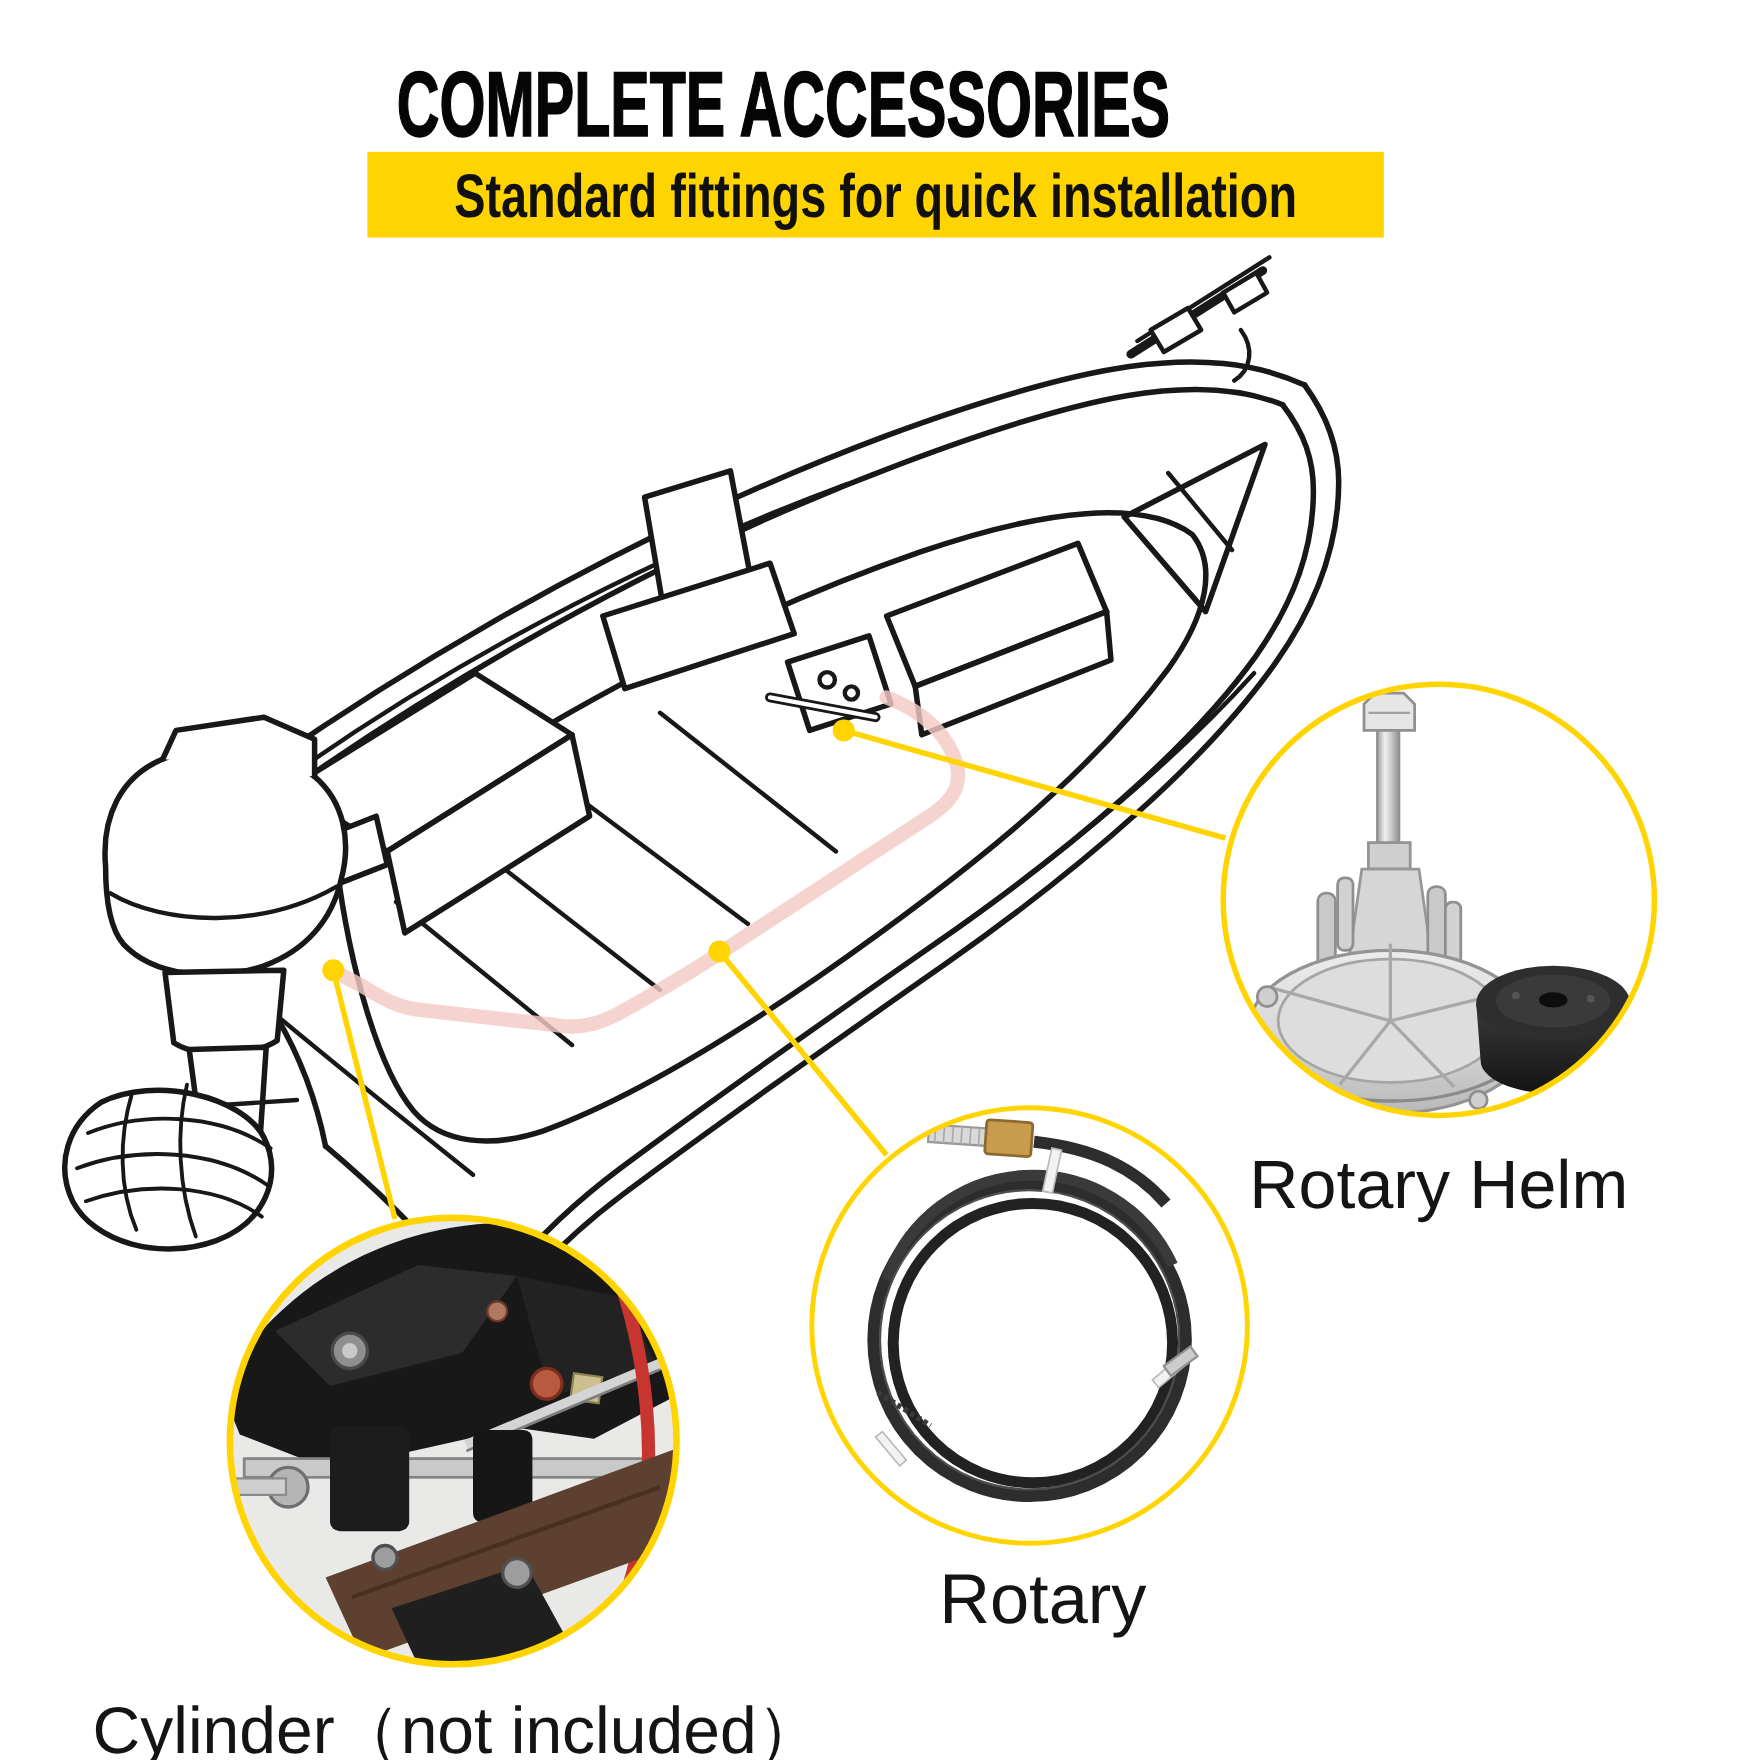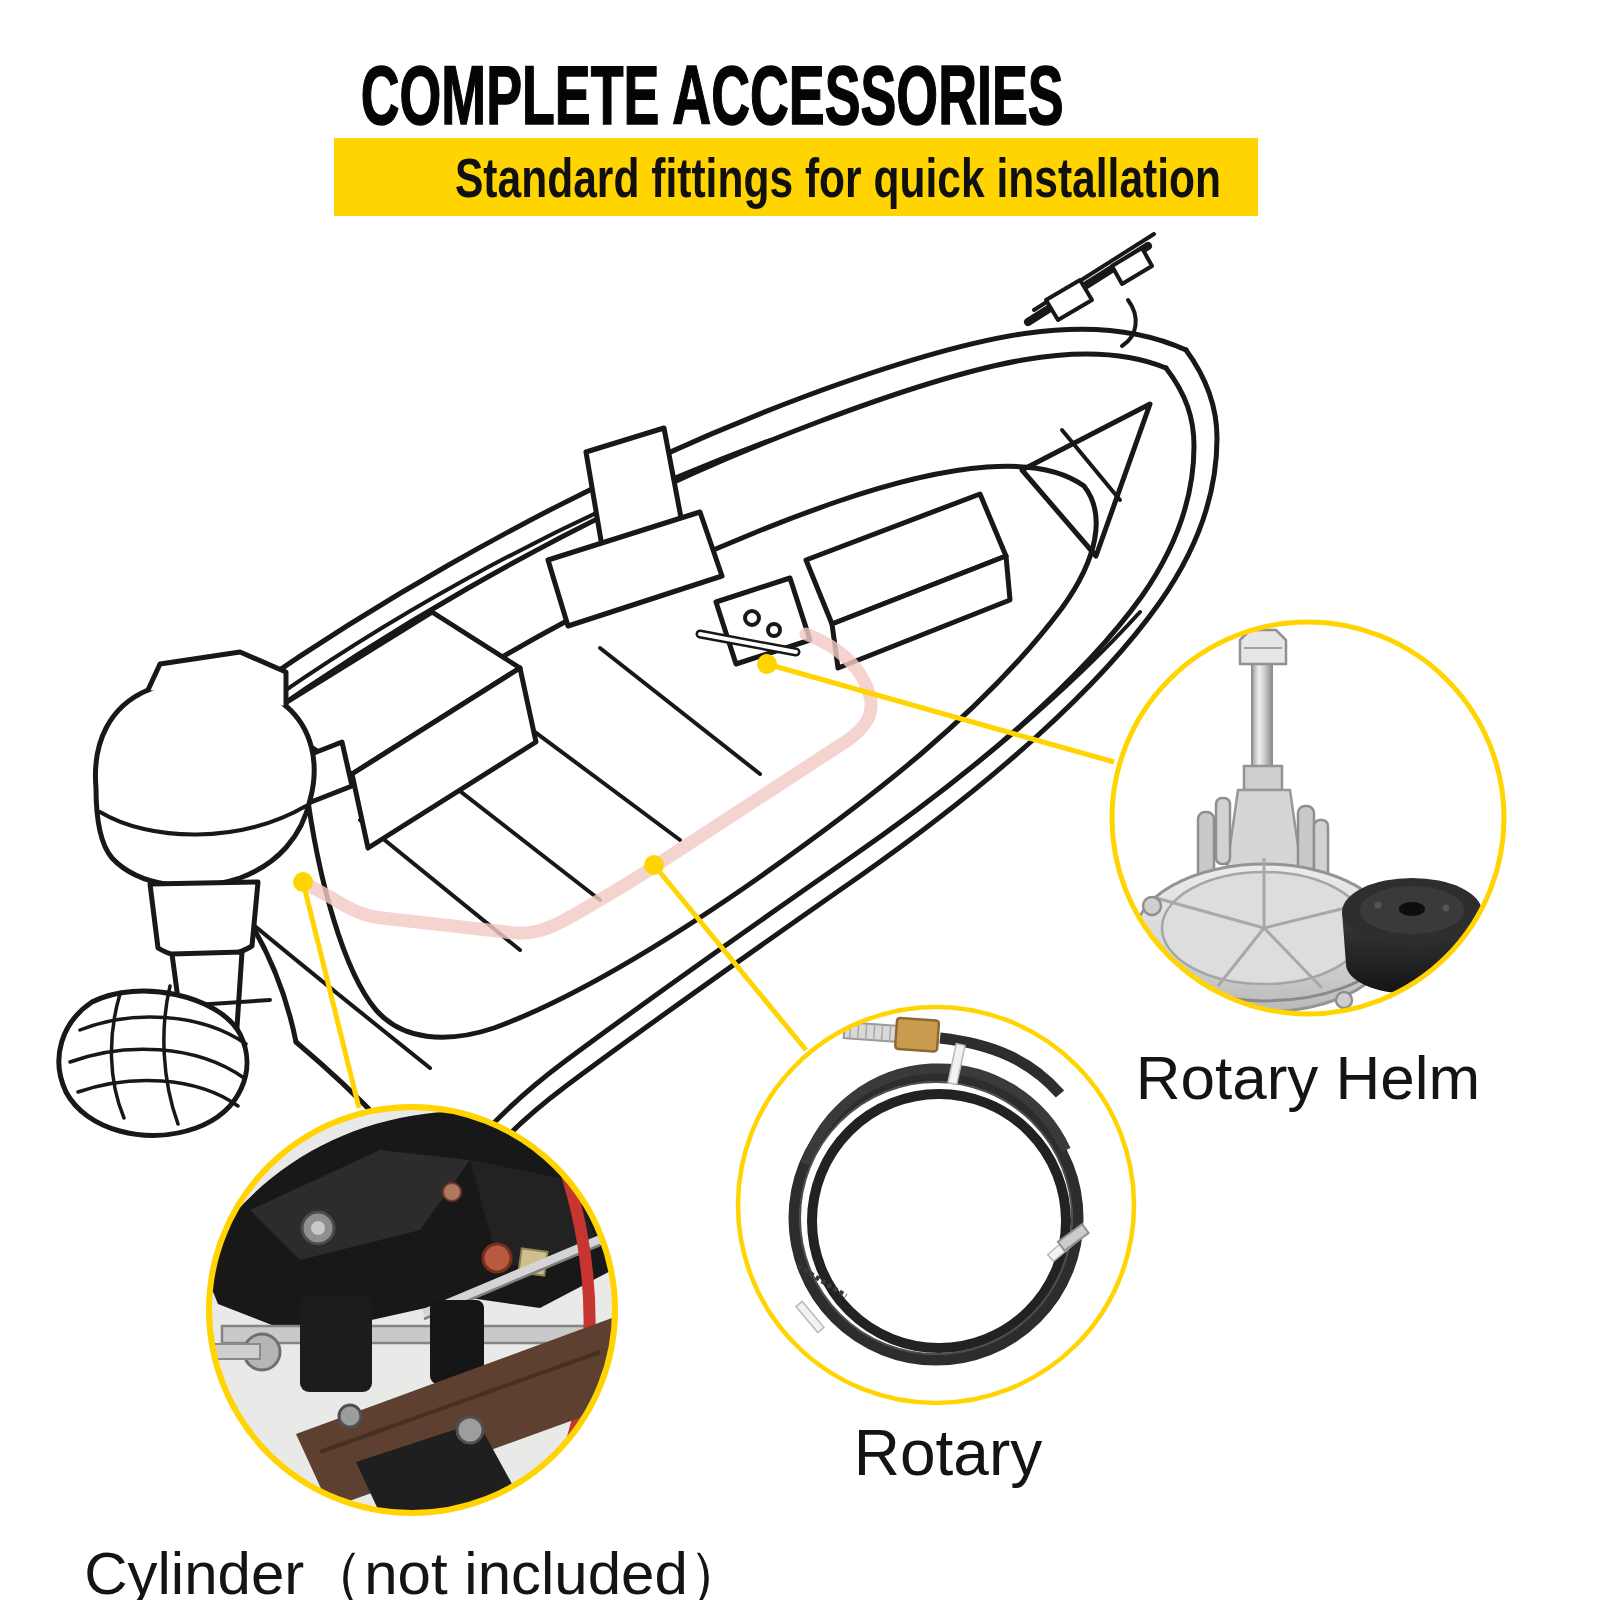"Standard fittings for quick installation" #banner { justify-content: flex-start -> center }
